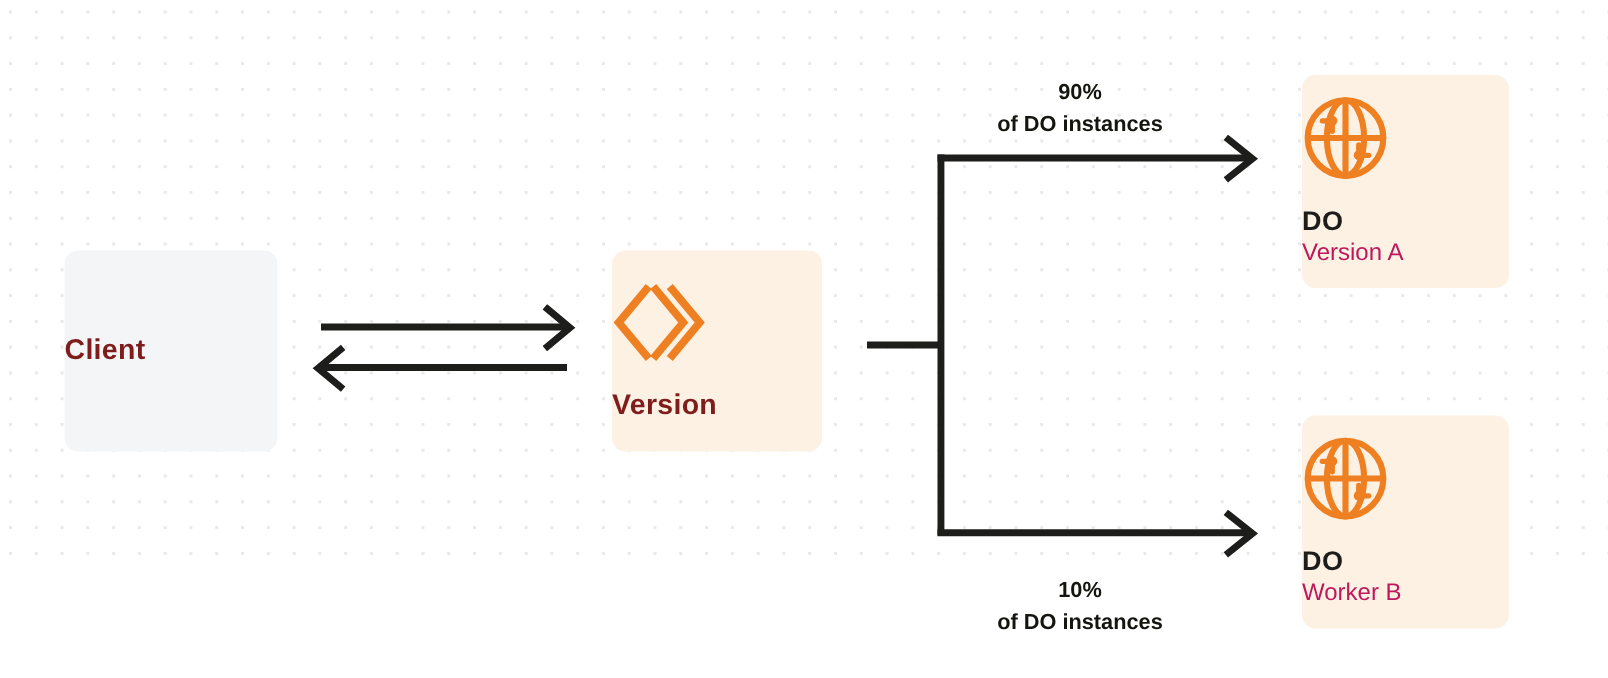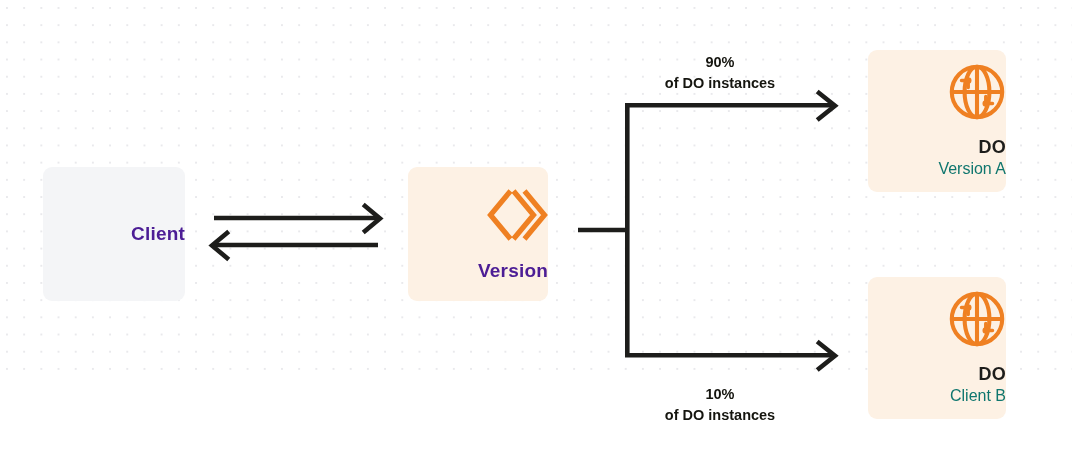"DO" .node { align-items: flex-end -> flex-start }
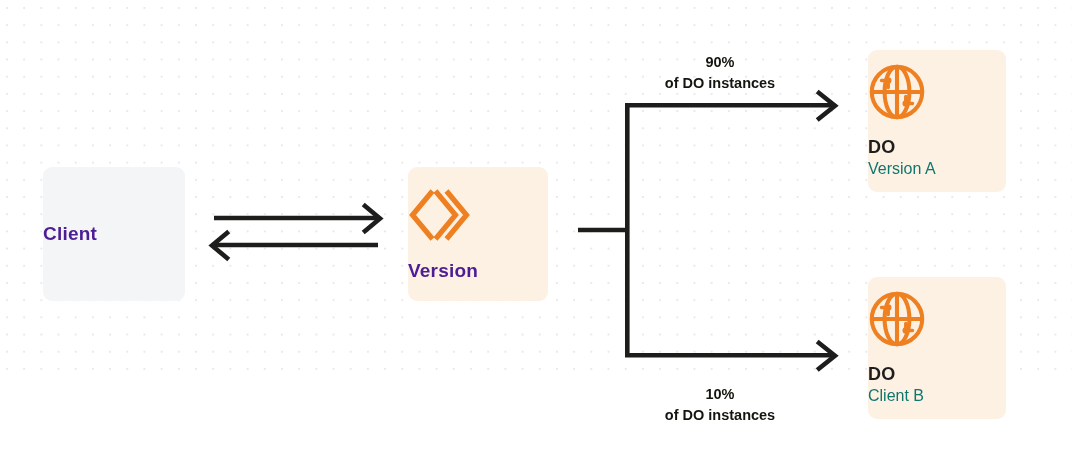"Version A" .node-subtitle { color: #0f766e -> #be185d }
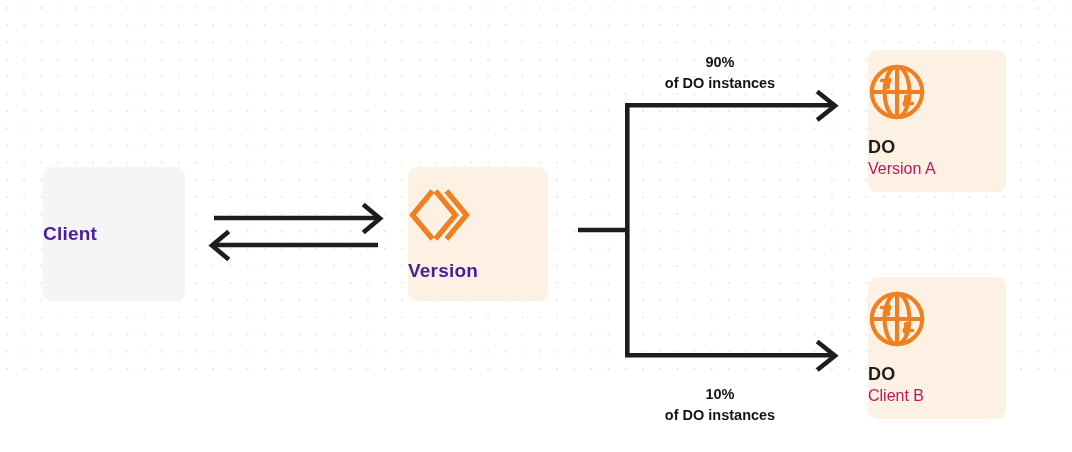"Client" .node-title { color: #4c1d95 -> #7f1d1d }
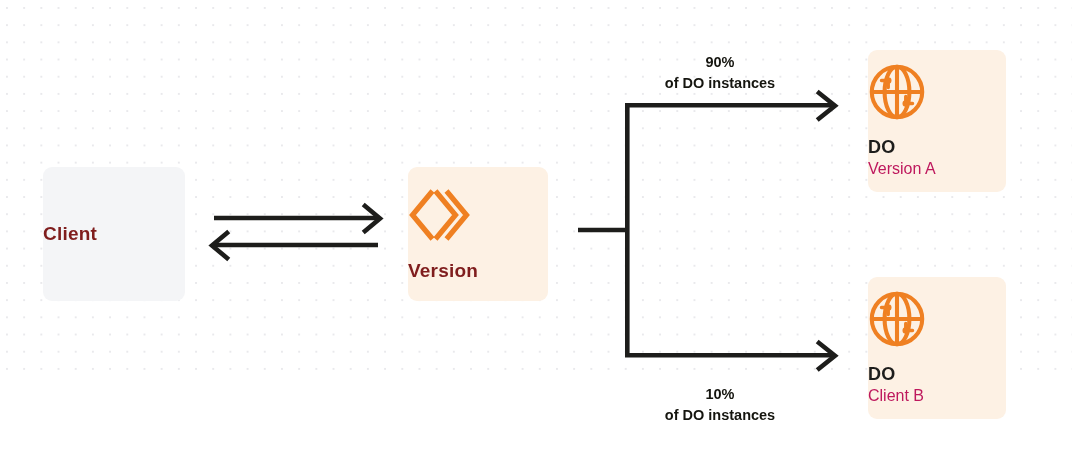"Client B" div.node-subtitle { text: Client -> Worker }
